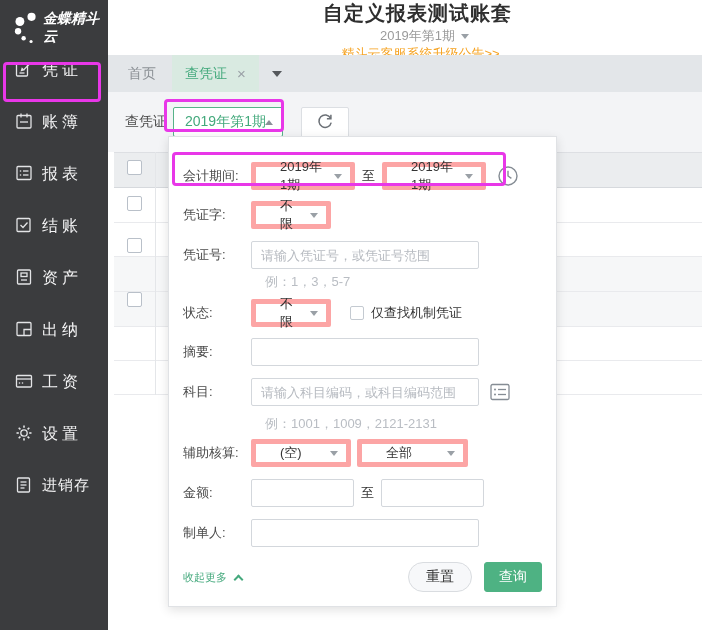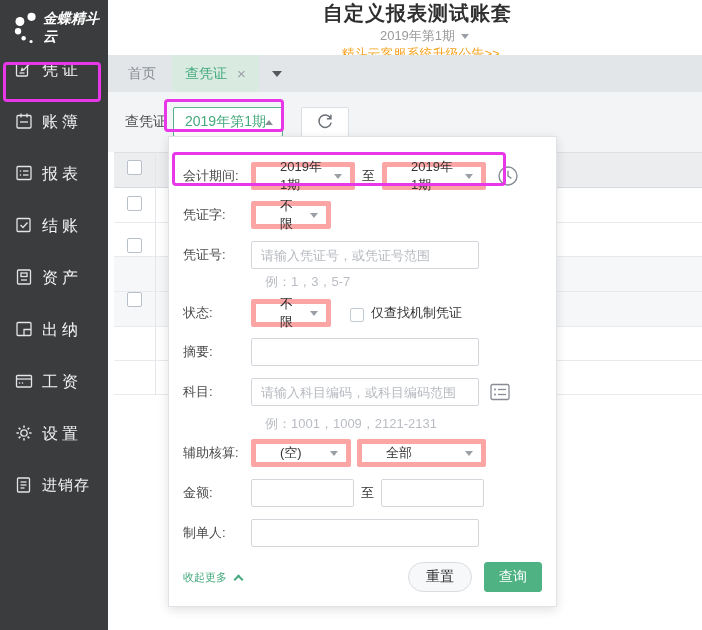"仅查找机制凭证" .pcheck { align-items: flex-end -> center }
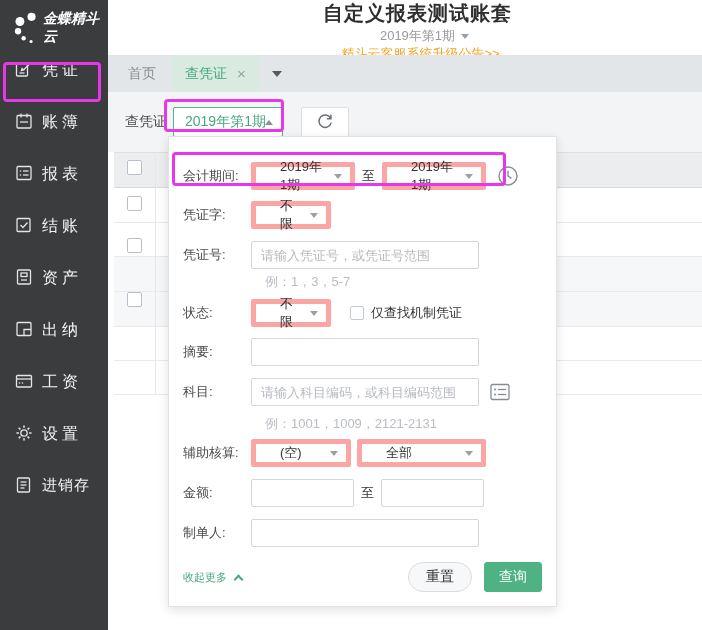"全部" .w112 { width: 129px -> 111px }
